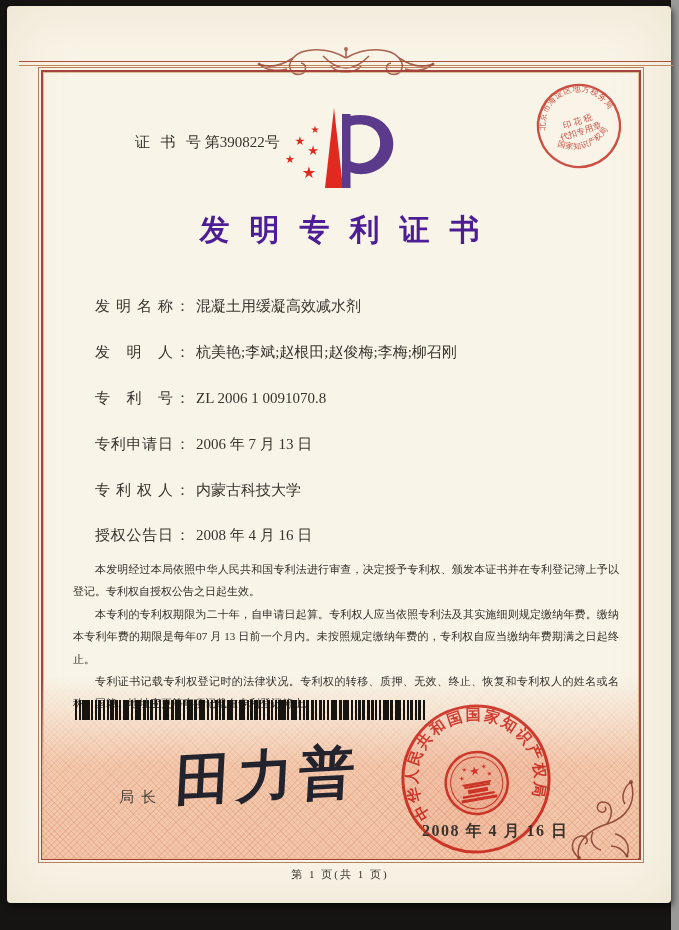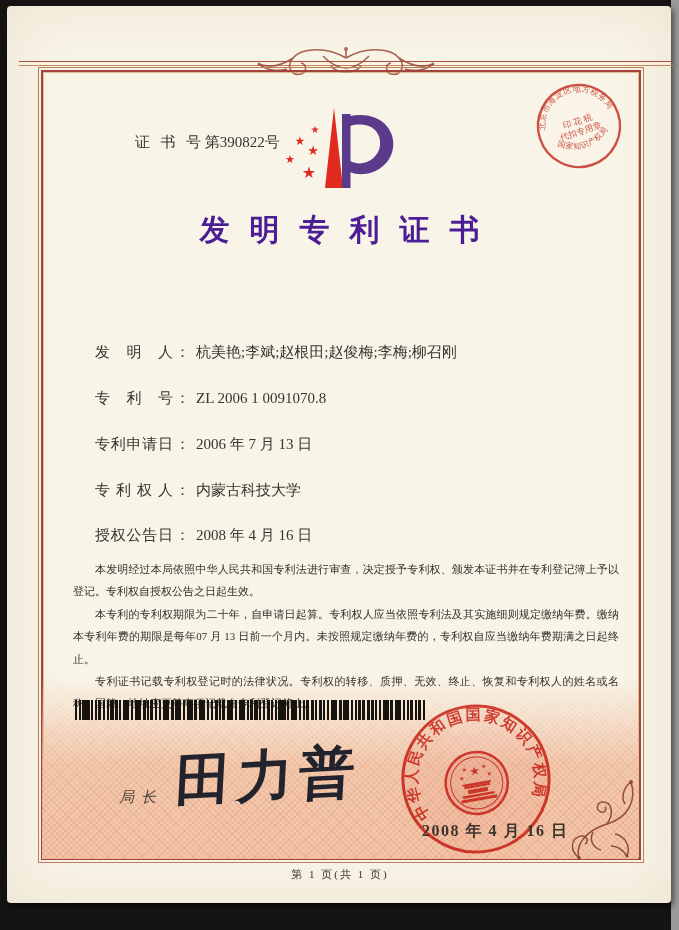"发明名称 ： 混凝土用缓凝高效减水剂" div.field { html: none -> <div> <span>发明名称</span><span>：</span><span>混凝土用缓凝高效减水剂</span> </div> }
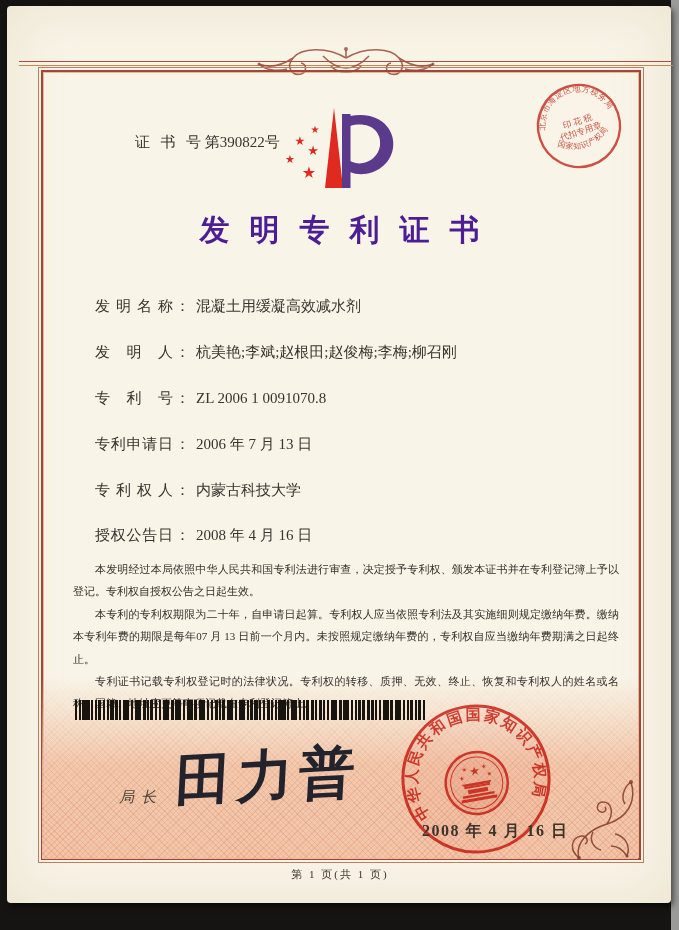"局长" .sig-role { font-style: italic -> none }
